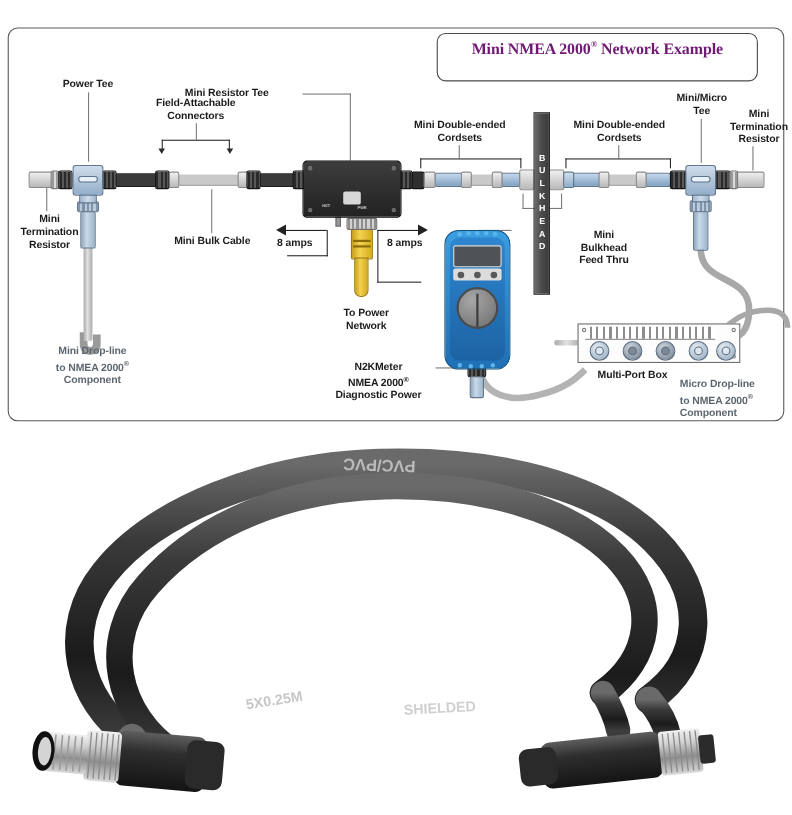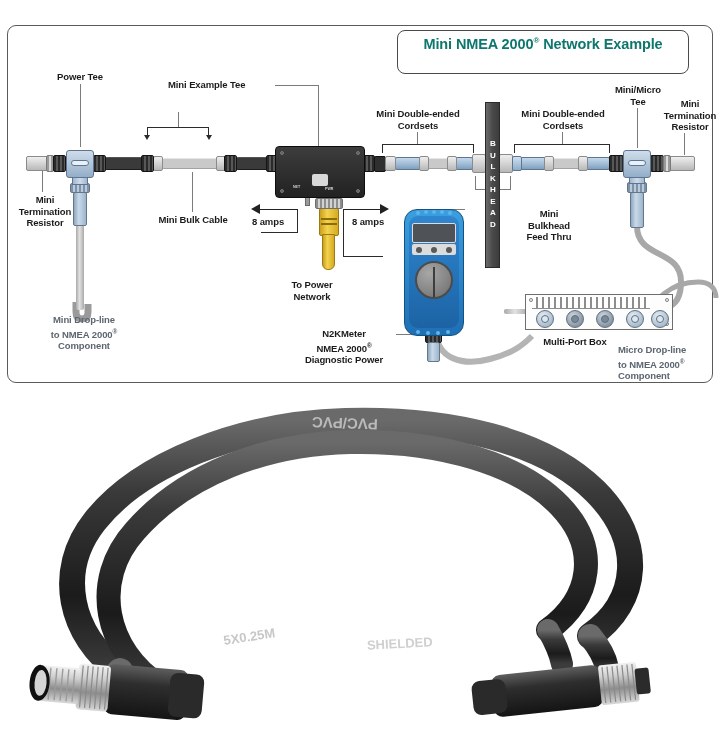"Mini NMEA 2000® Network Example" #title-plate .t1 { color: #0f766e -> #701a75; font-family: none -> Liberation Serif, serif }
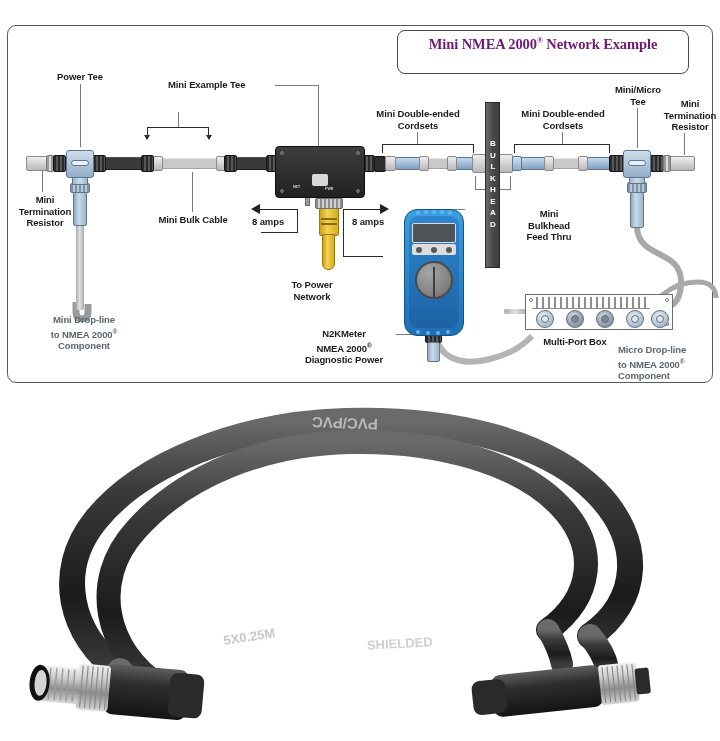"Mini Example Tee" div.lbl { text: Example -> Resistor }
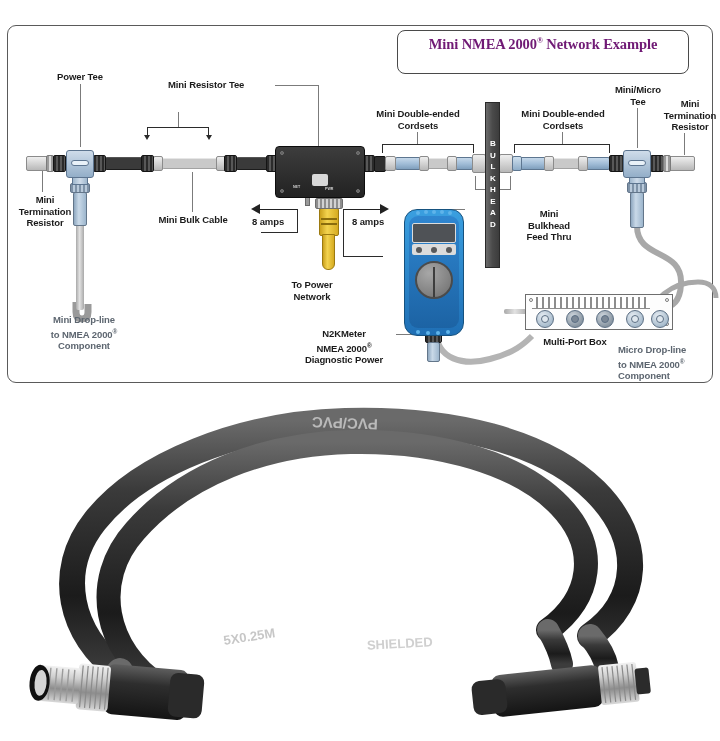"Field-Attachable" div.lbl { html: none -> <div> <div>Field-Attachable</div> <div>Connectors</div> </div> }
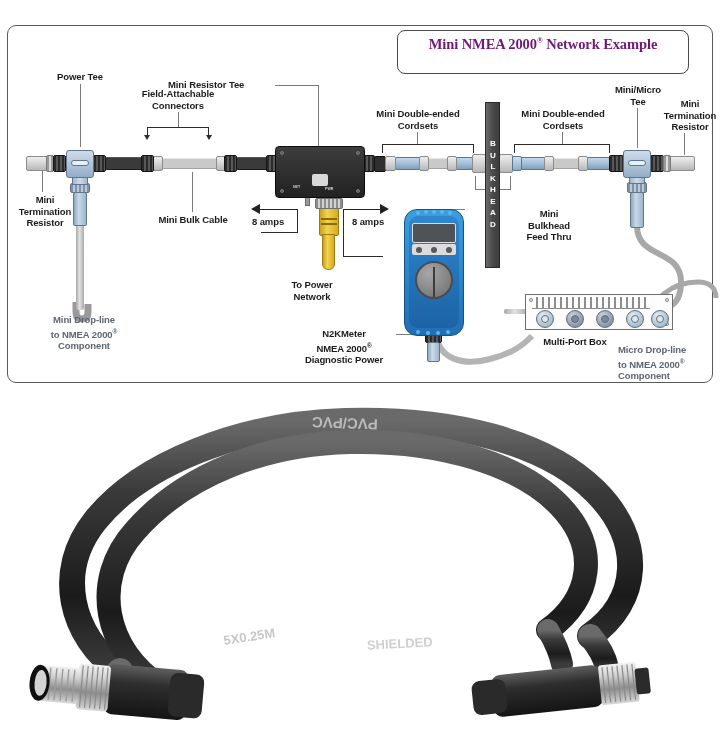"To Power" div.lbl { left: 264px -> 285px }
